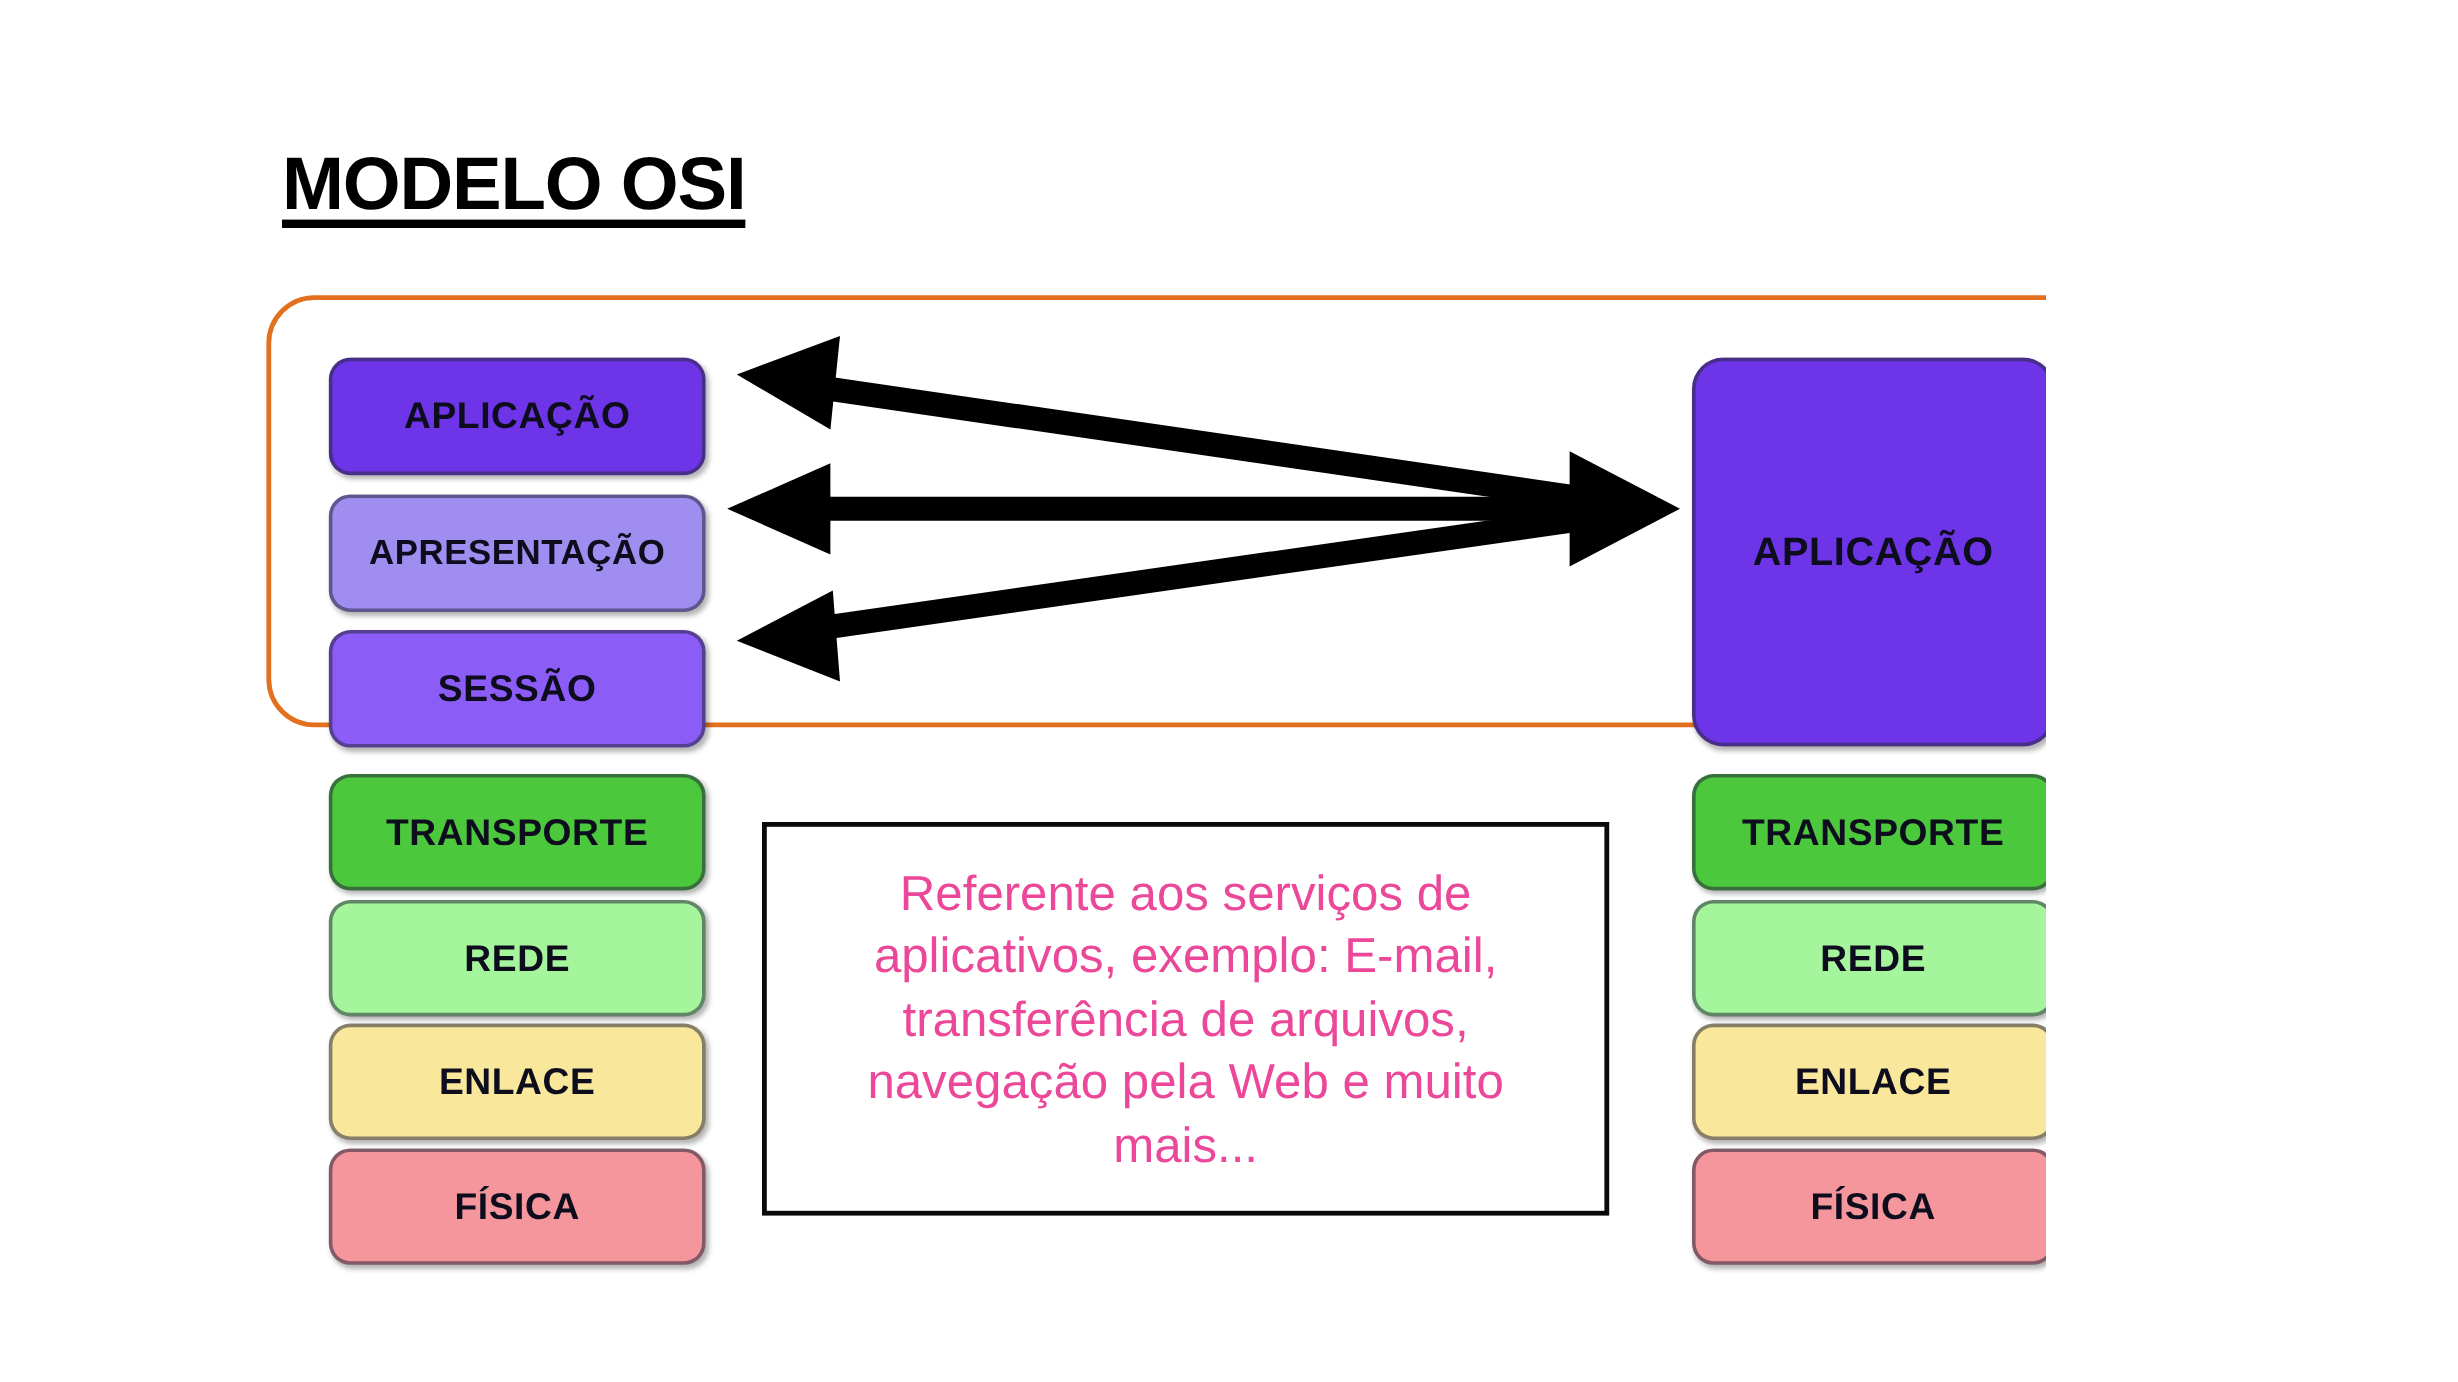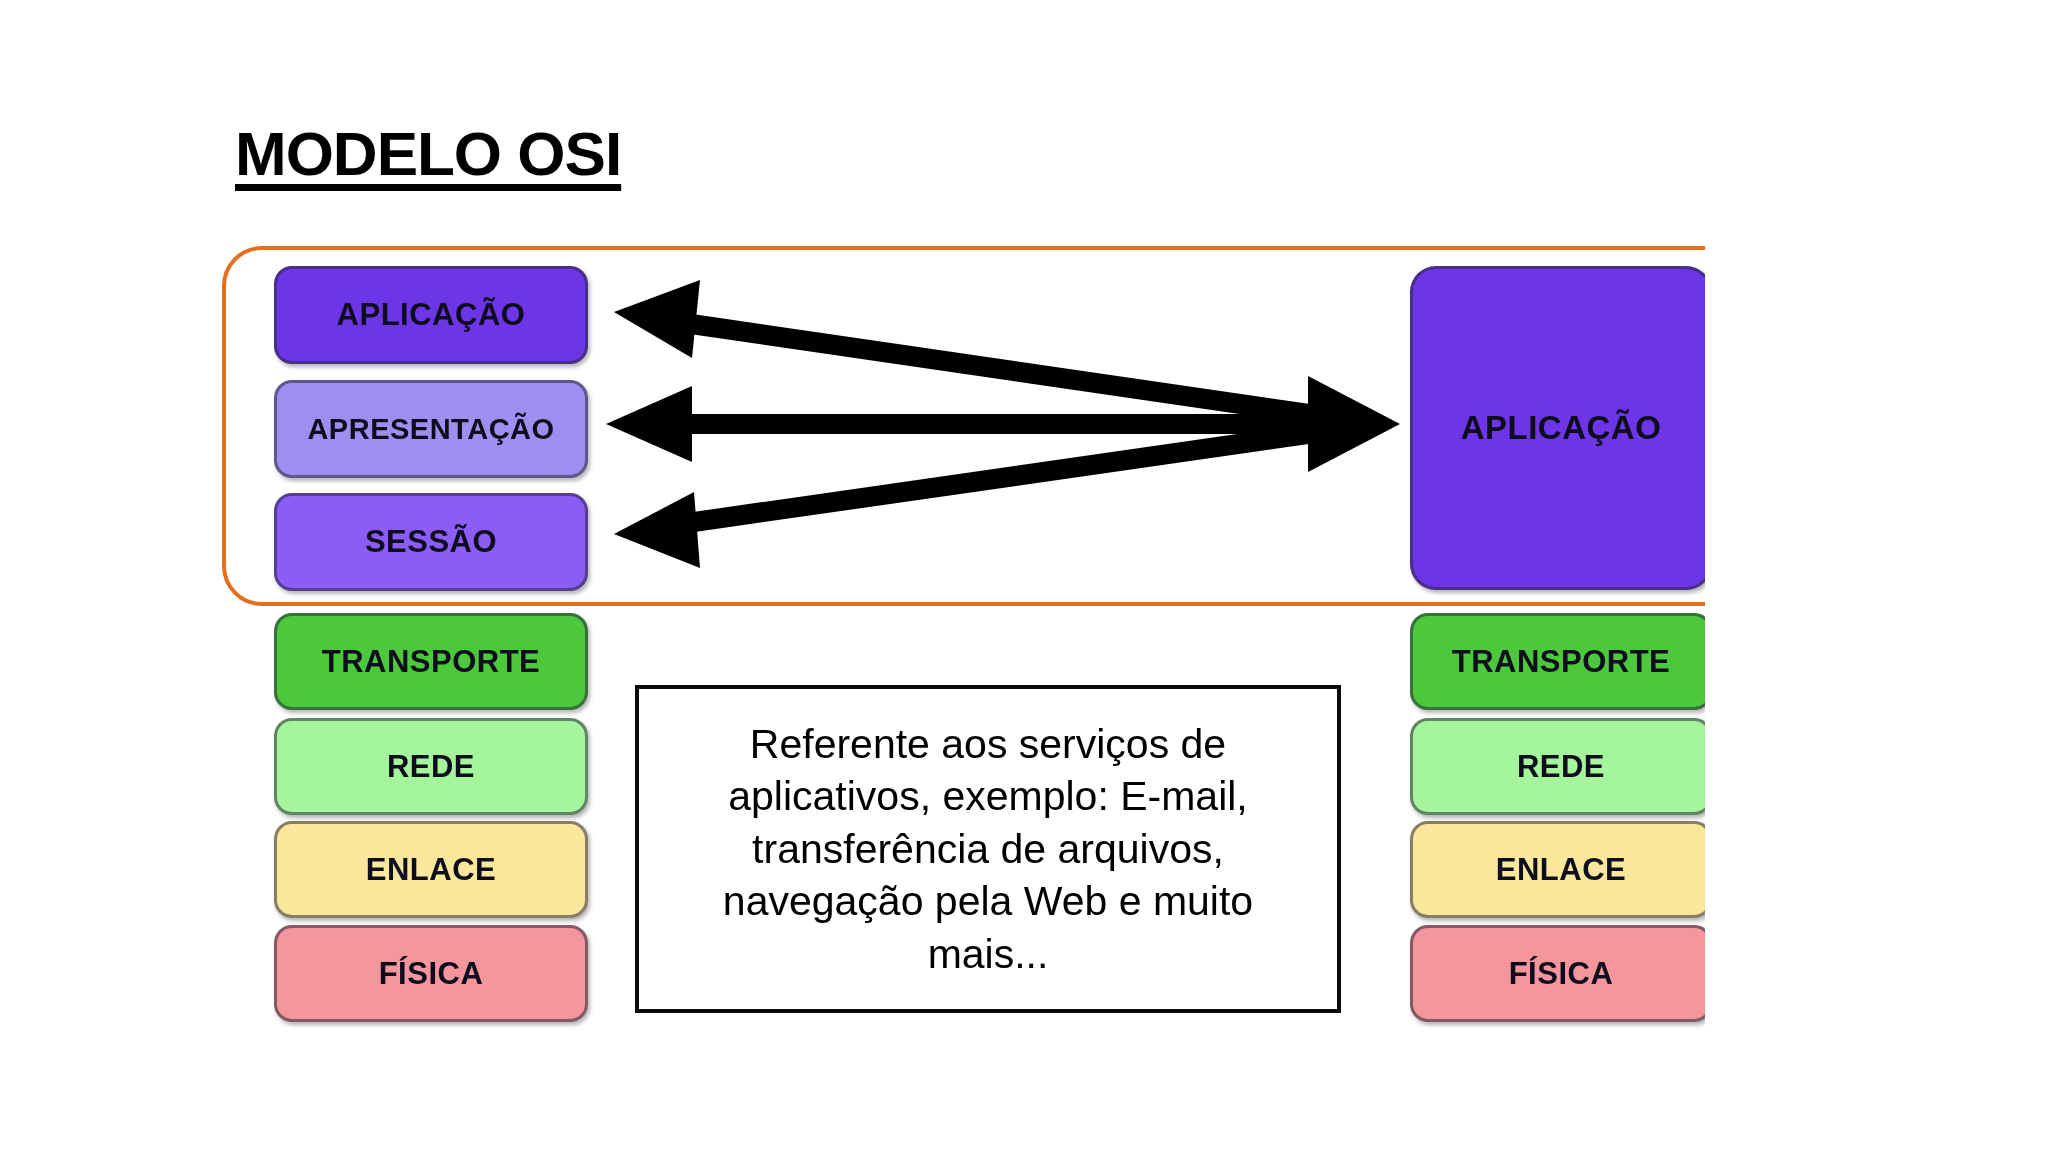"APLICAÇÃO" .layer { margin-top: none -> 32px }
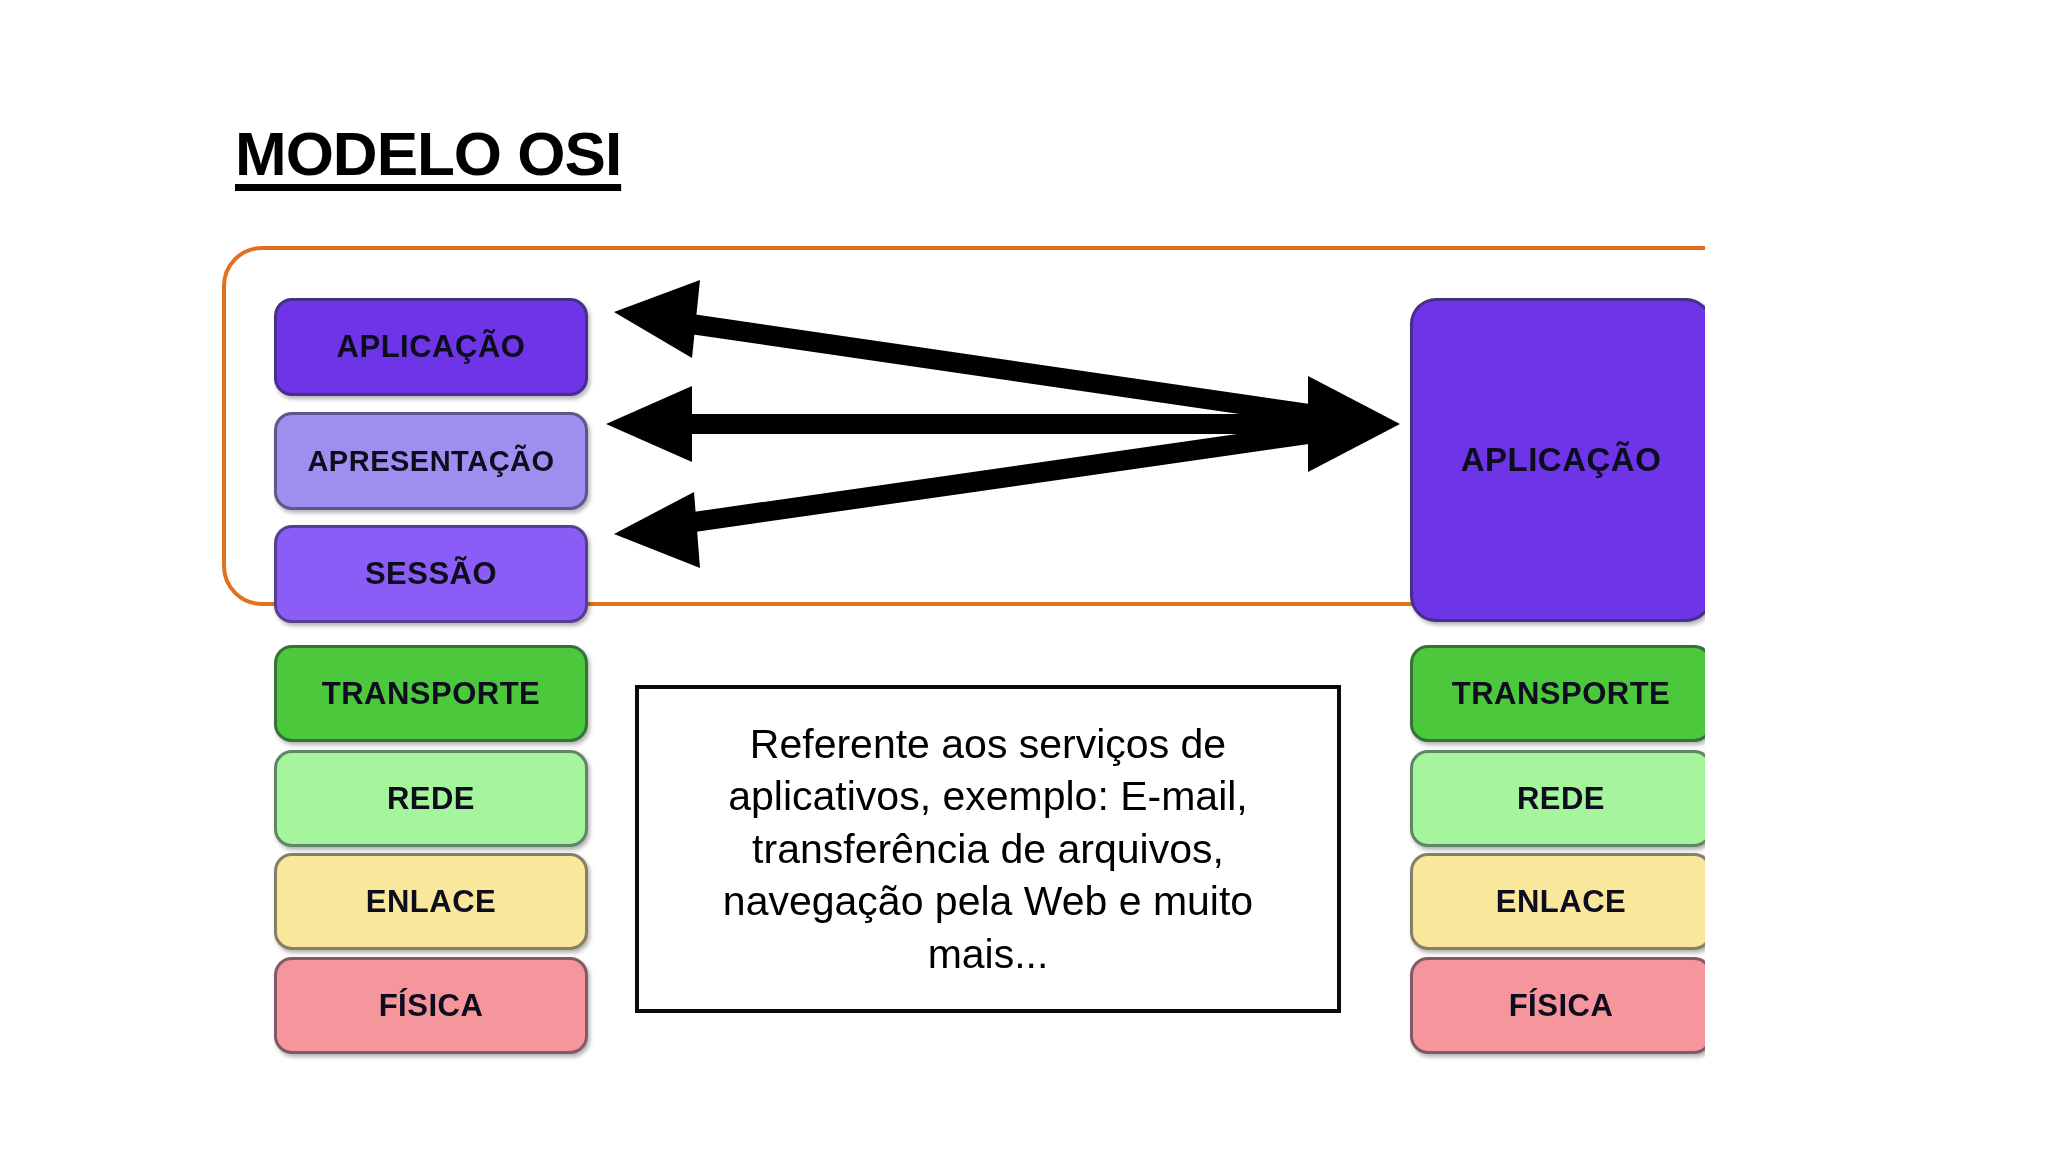"Referente aos serviços de aplicativos," #callout-text { color: #000000 -> #ec4899 }
